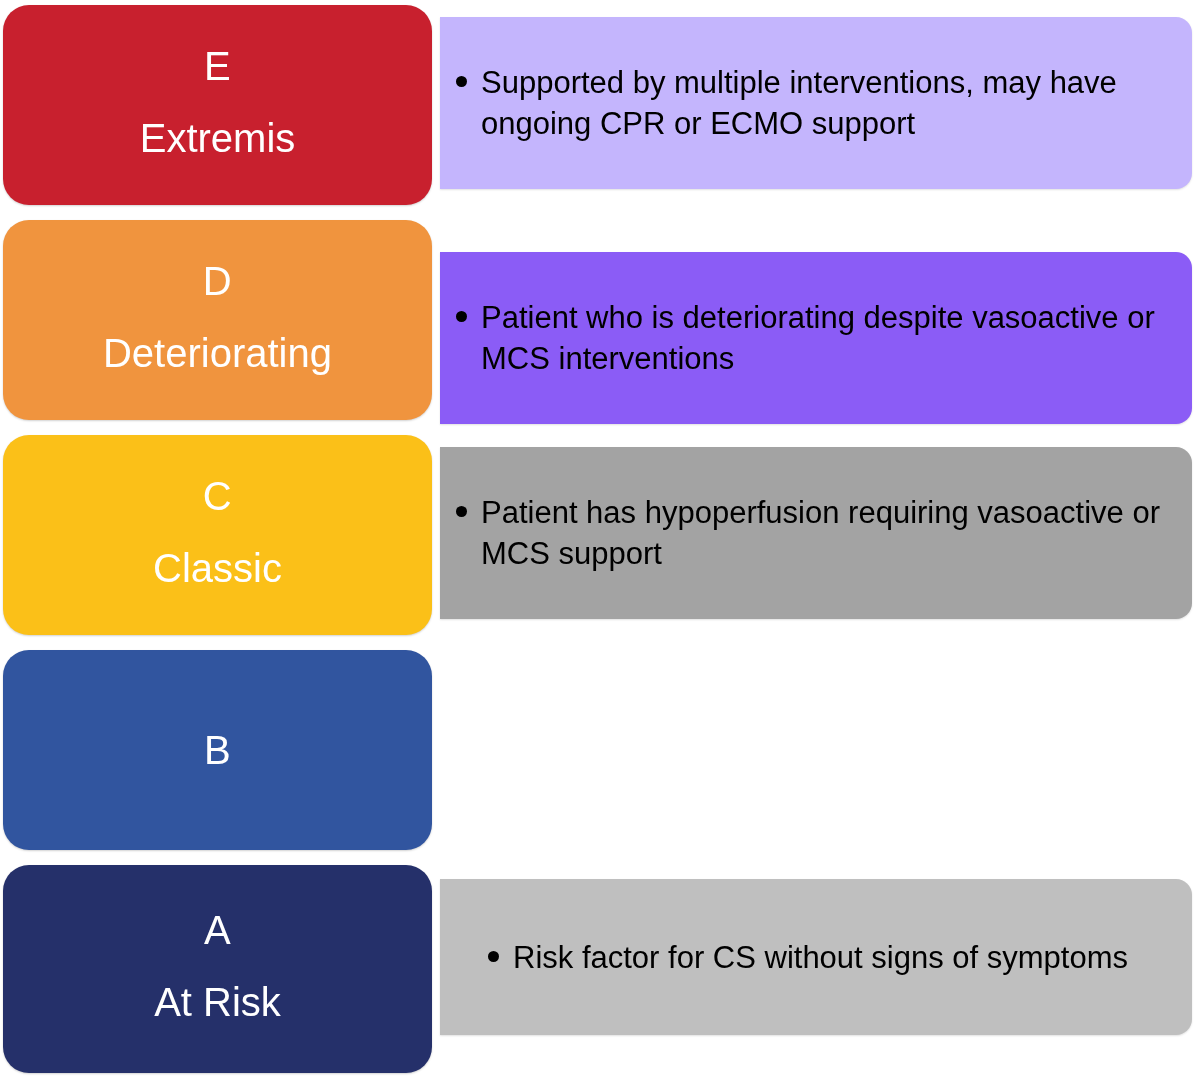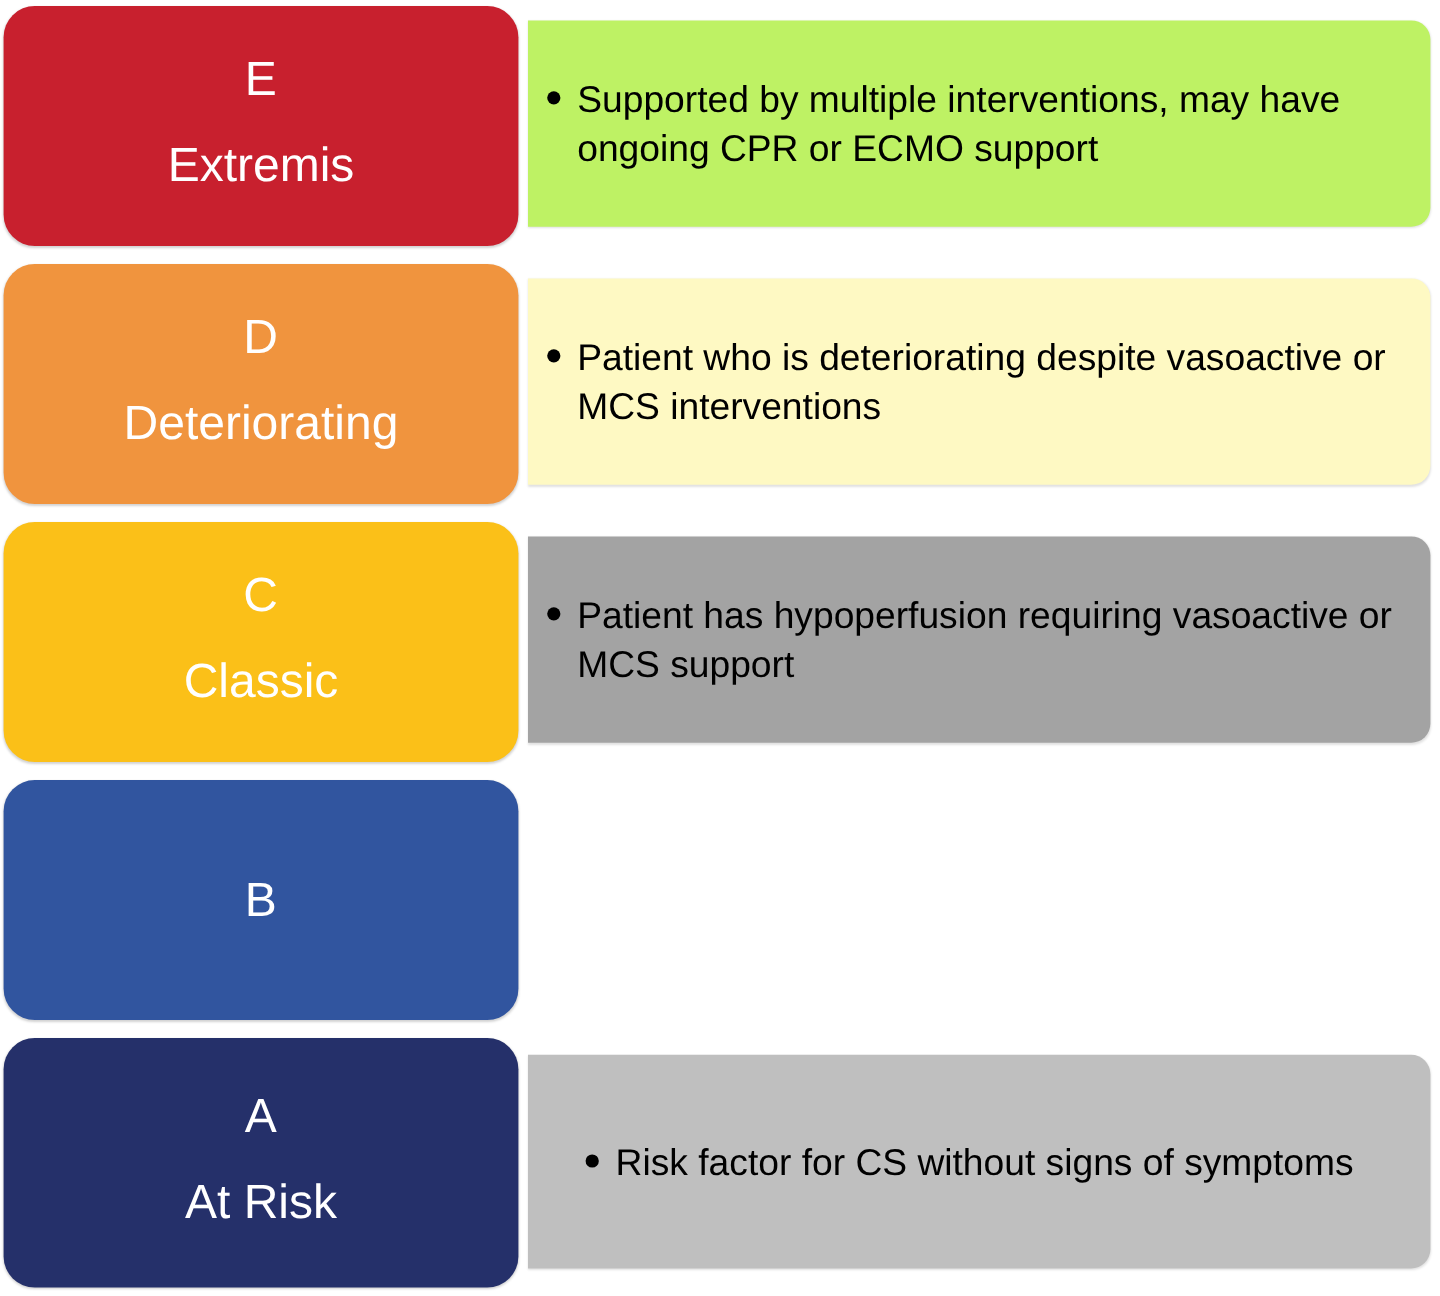"Supported by multiple interventions, may" div.desc-box { background-color: #bef264 -> #c4b5fd }
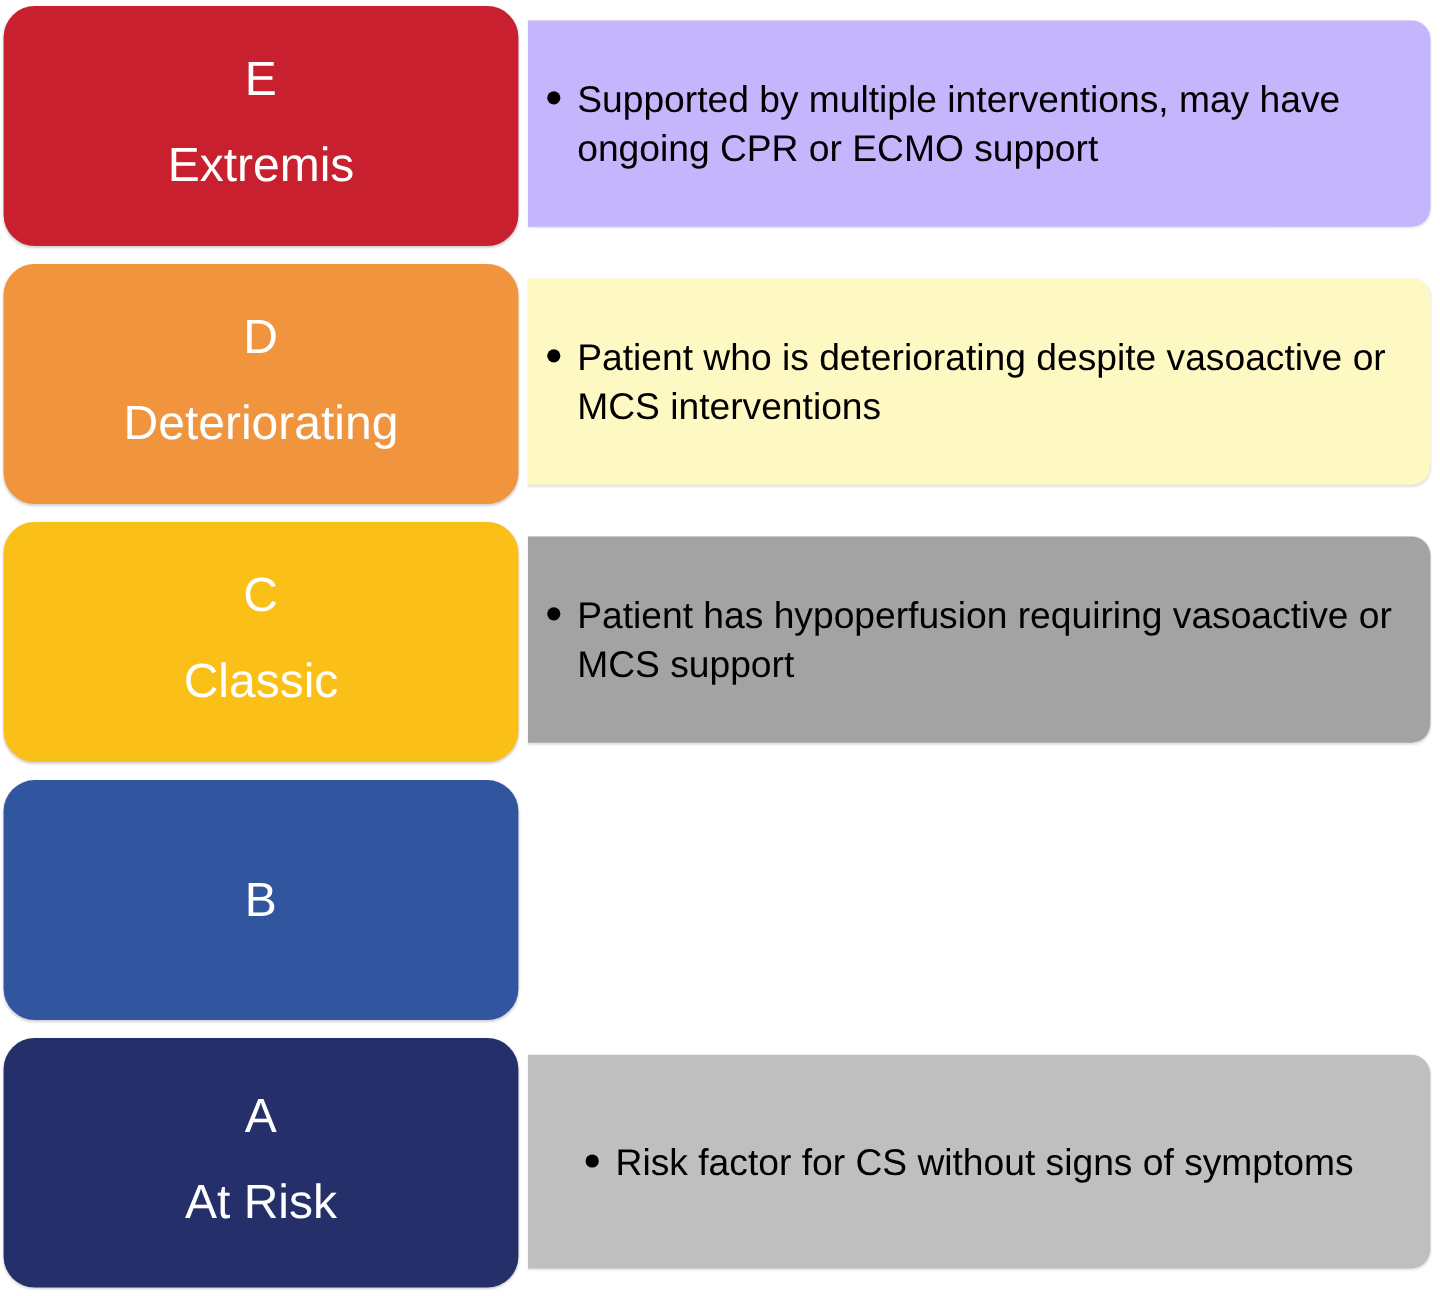"Patient who is deteriorating despite" div.desc-box { background-color: #fef9c3 -> #8b5cf6; margin-top: none -> 20px }
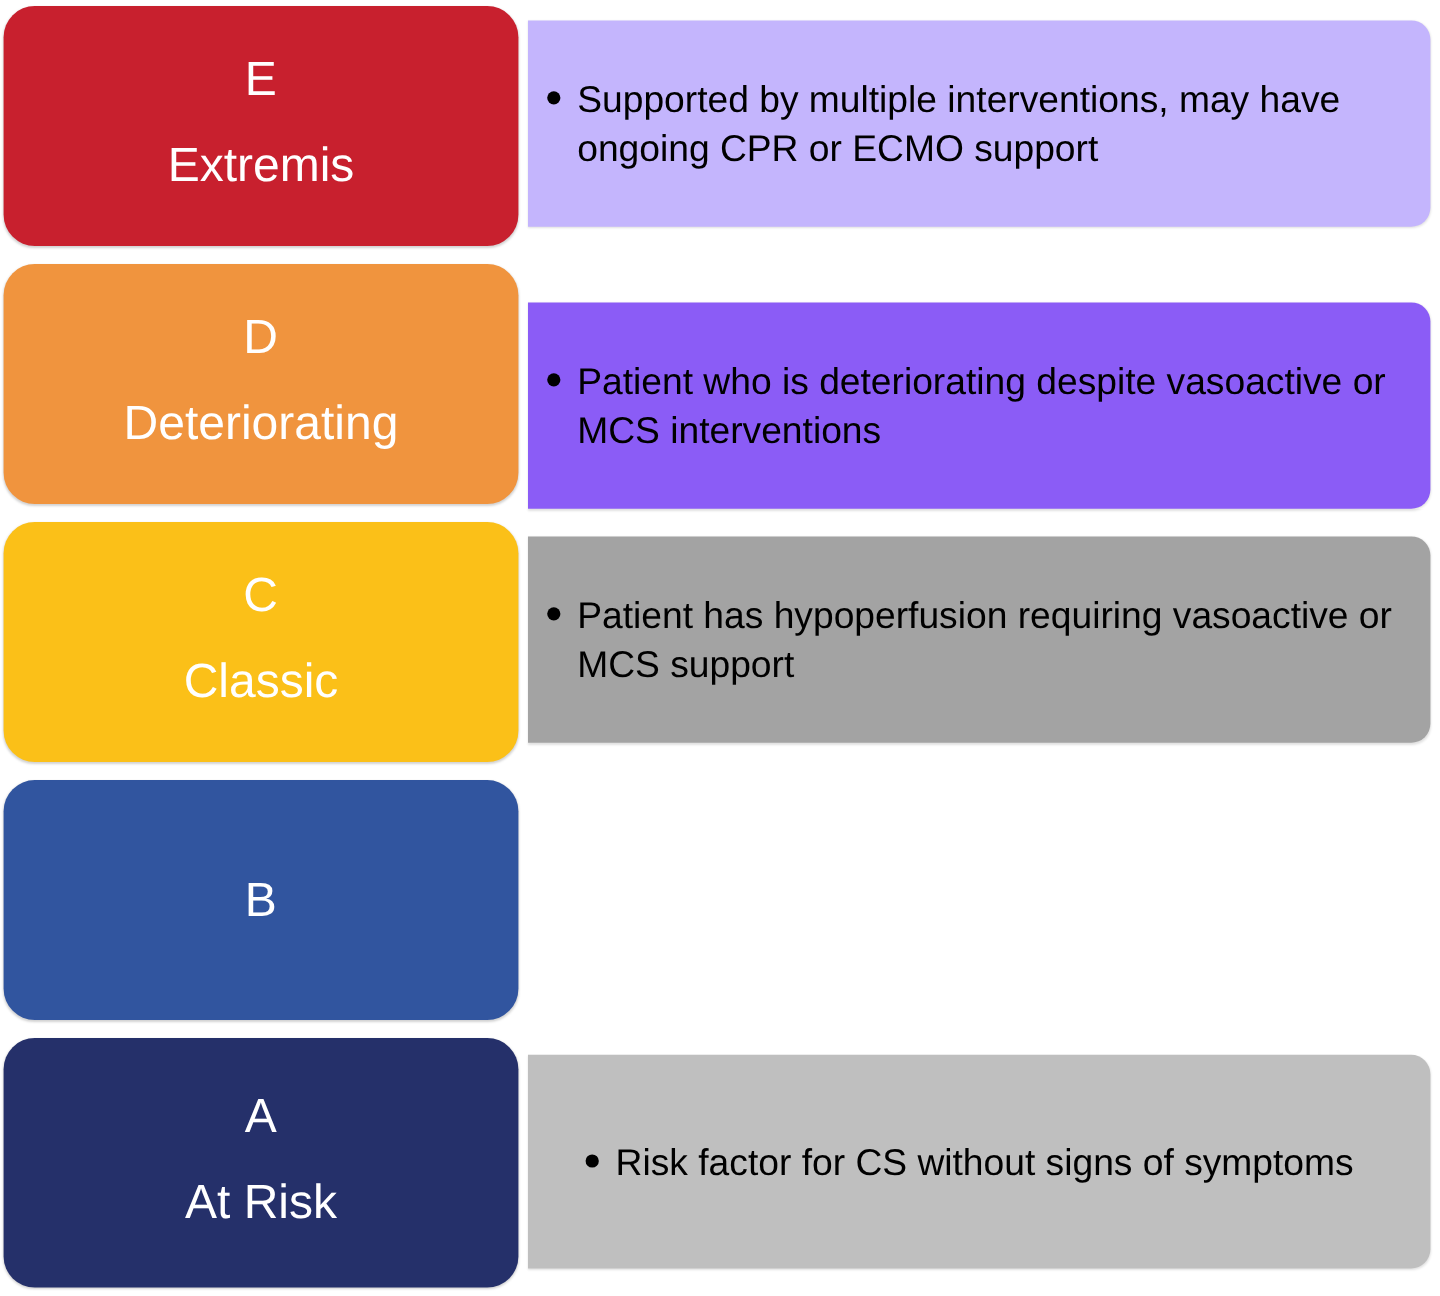"Risk factor for CS without" .row-4 .desc-box { height: 178px -> 156px }
